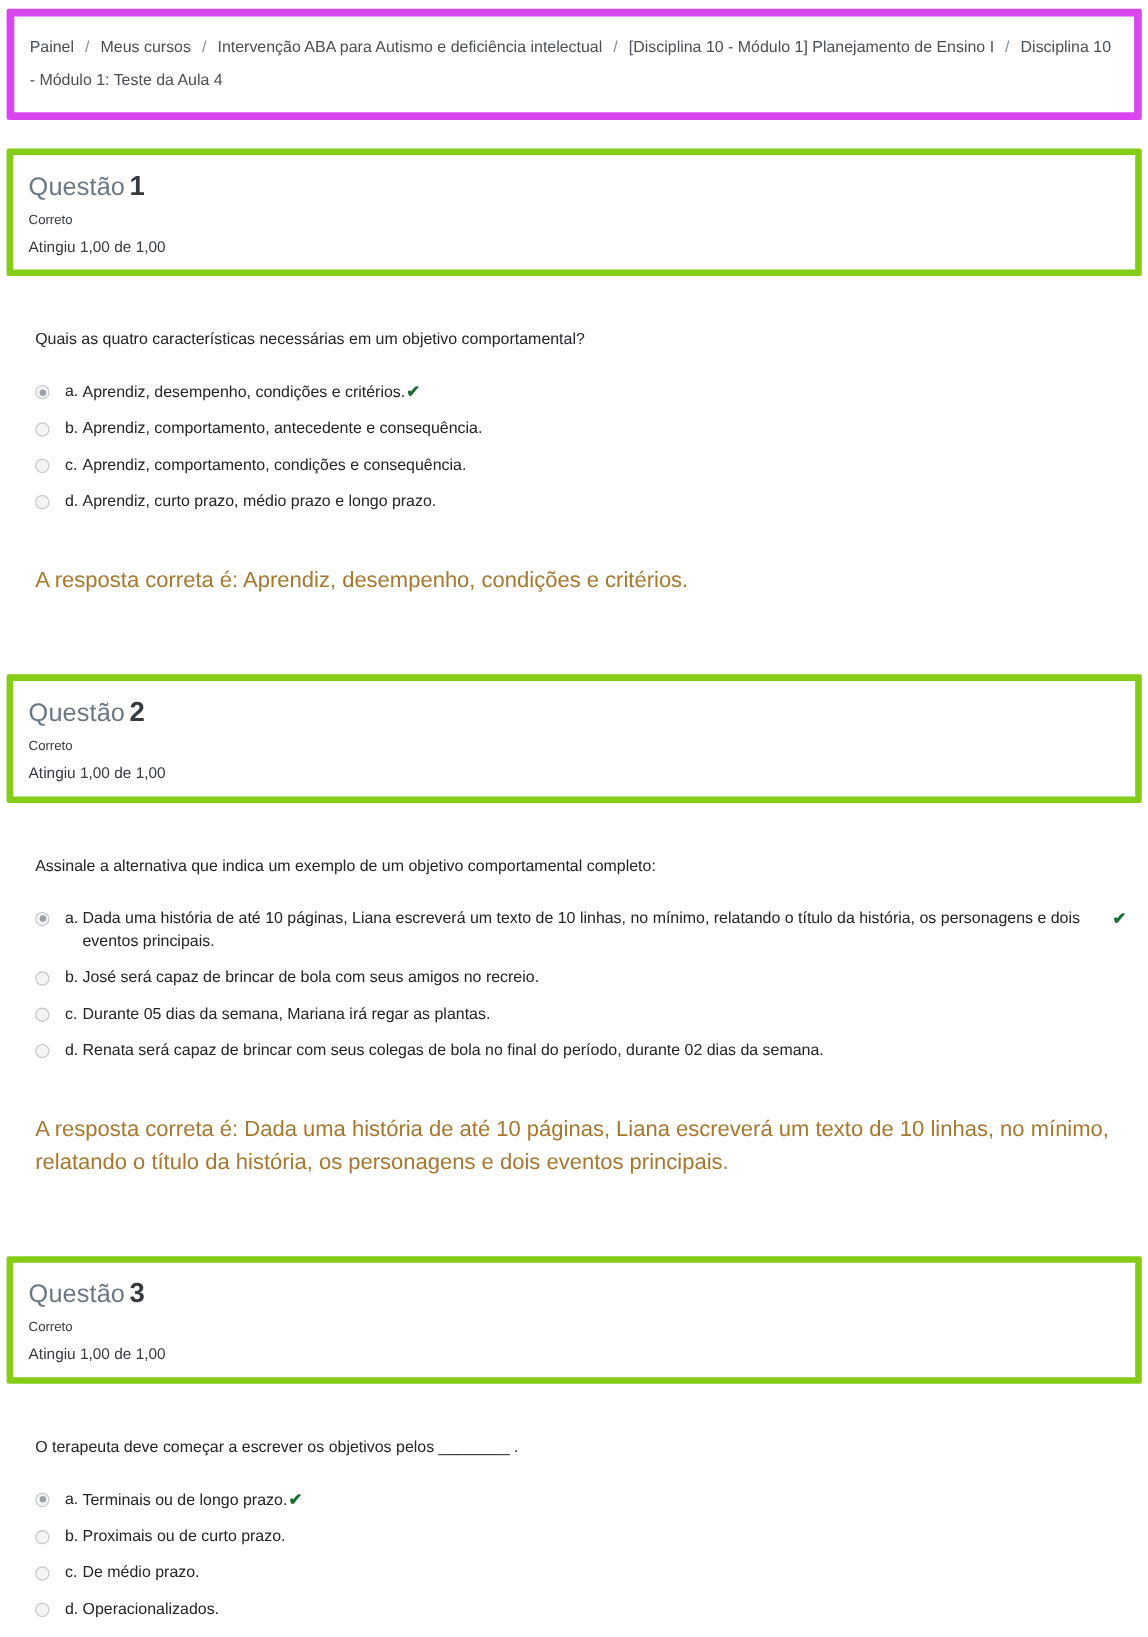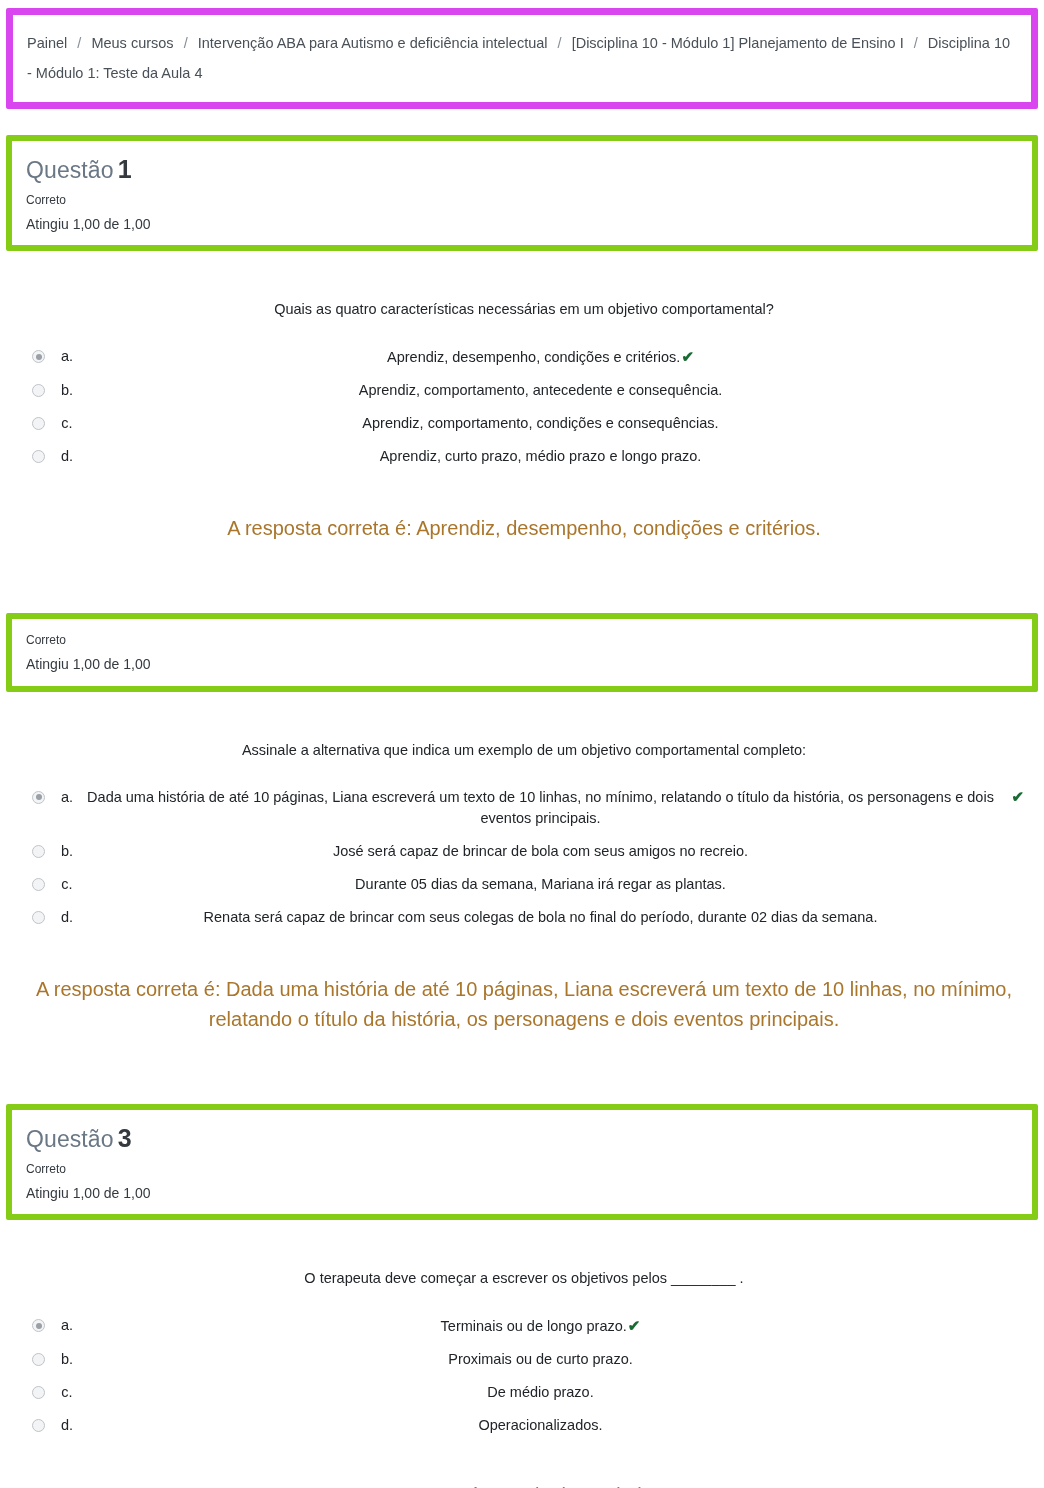"Quais as quatro características" .q-body { text-align: center -> none }
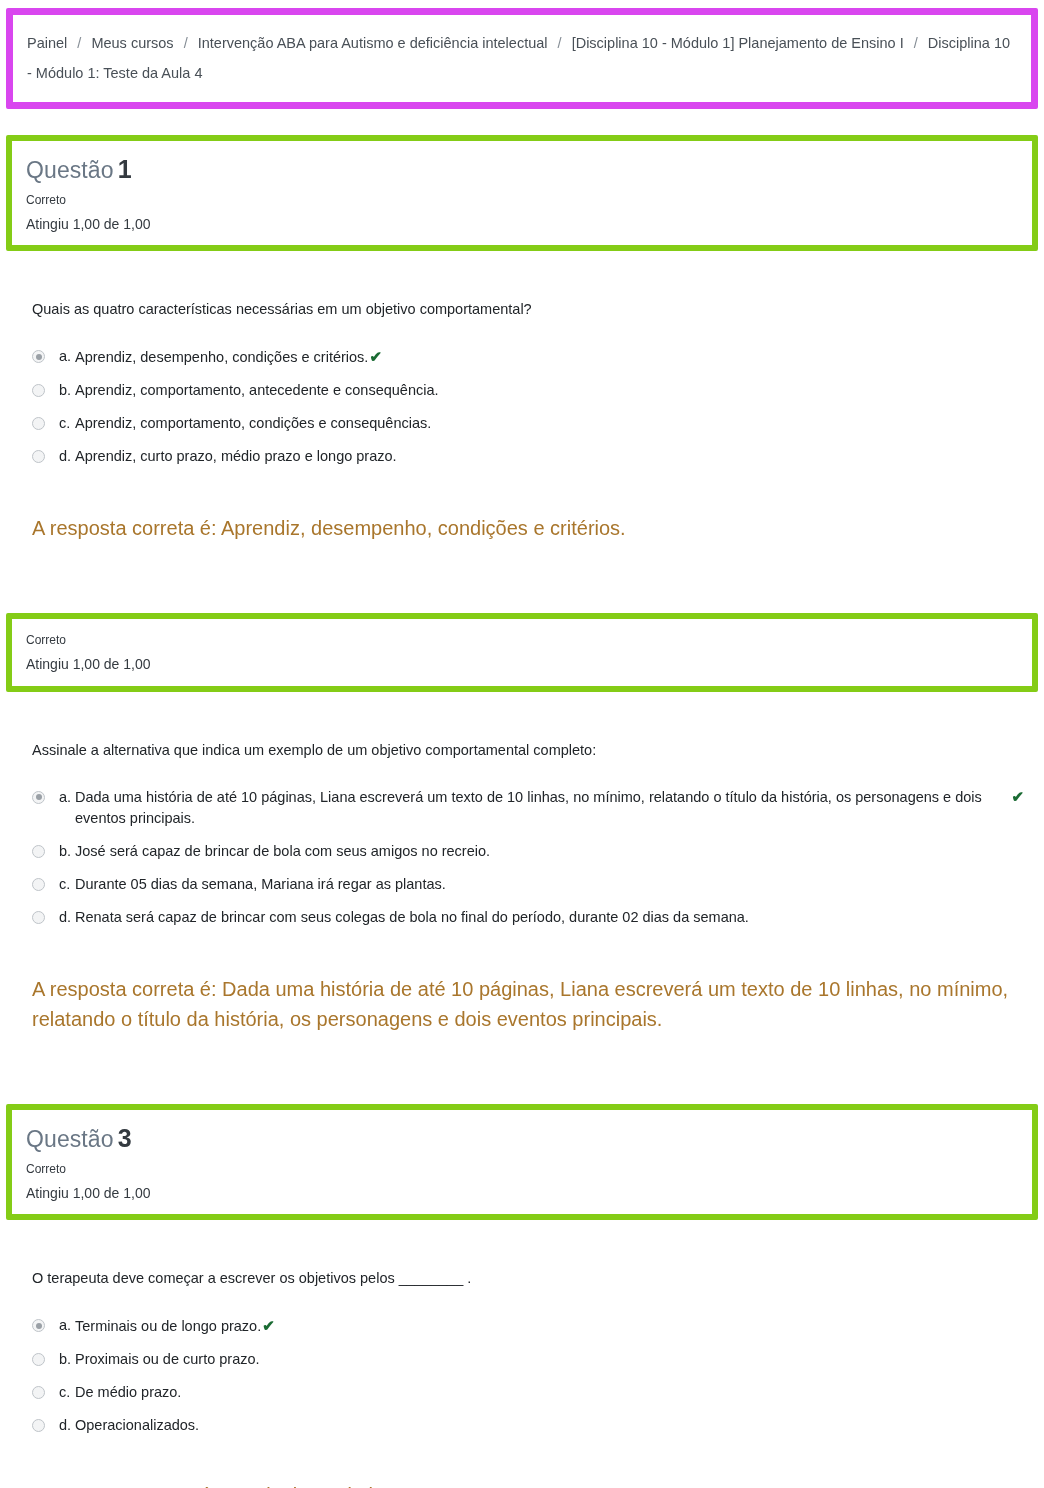"Aprendiz, comportamento, condições e" span.ans-text { text: consequências -> consequência }
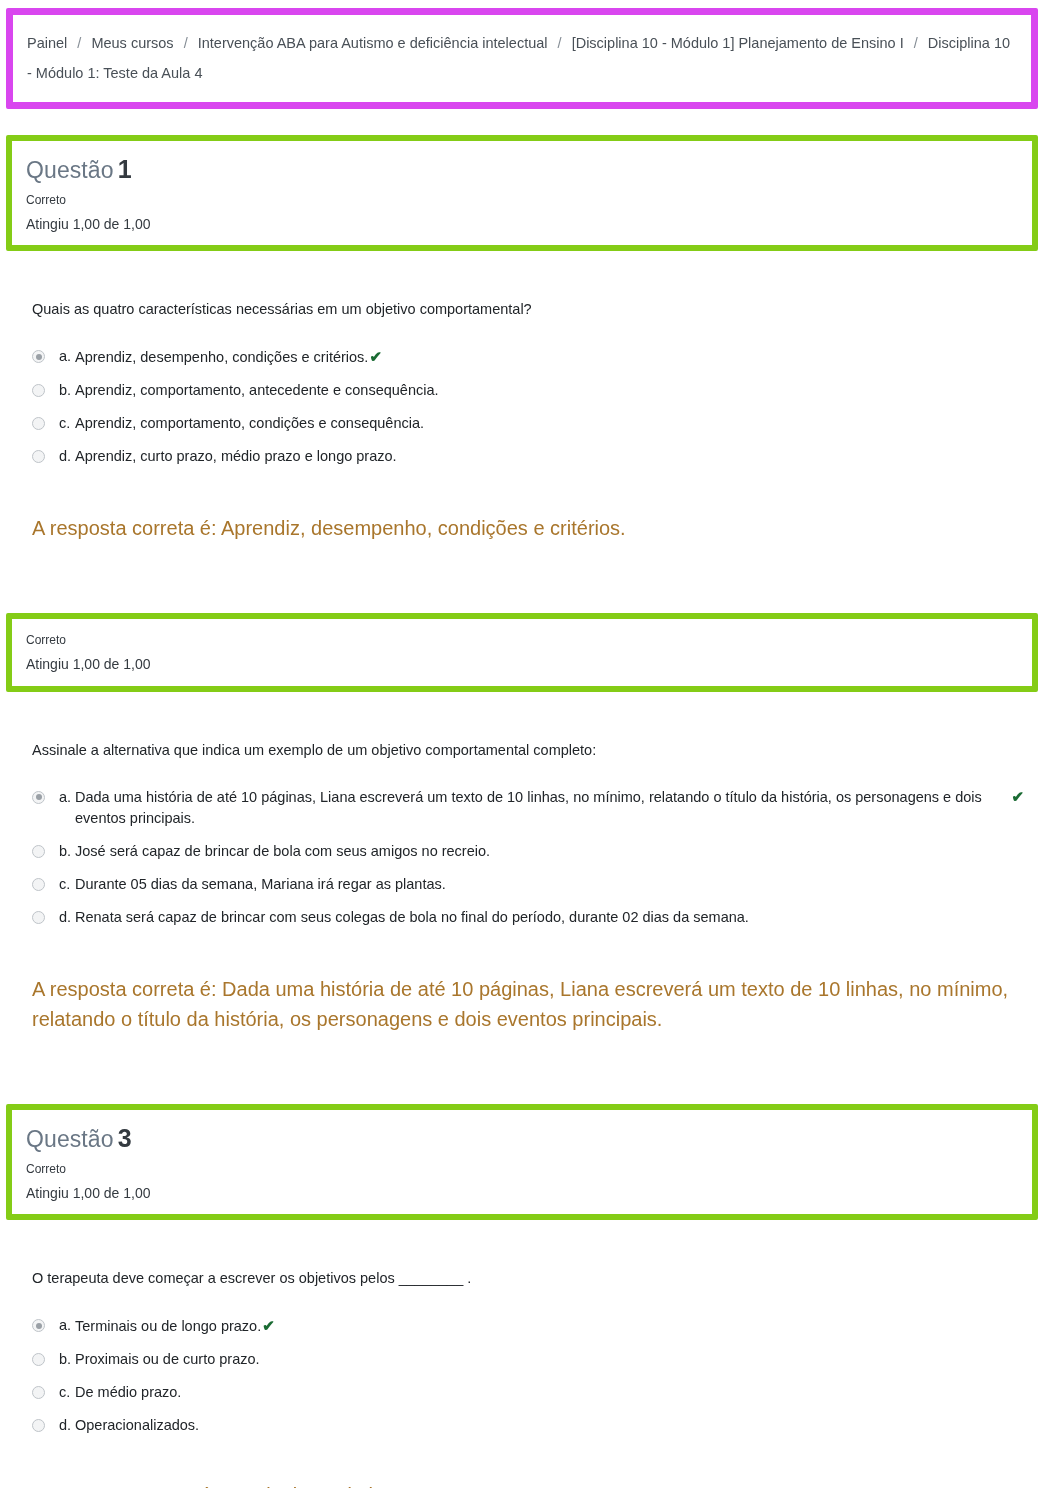"Questão 2" div.q-title { html: none -> <div> <span>Questão</span><span>2</span> </div> }
